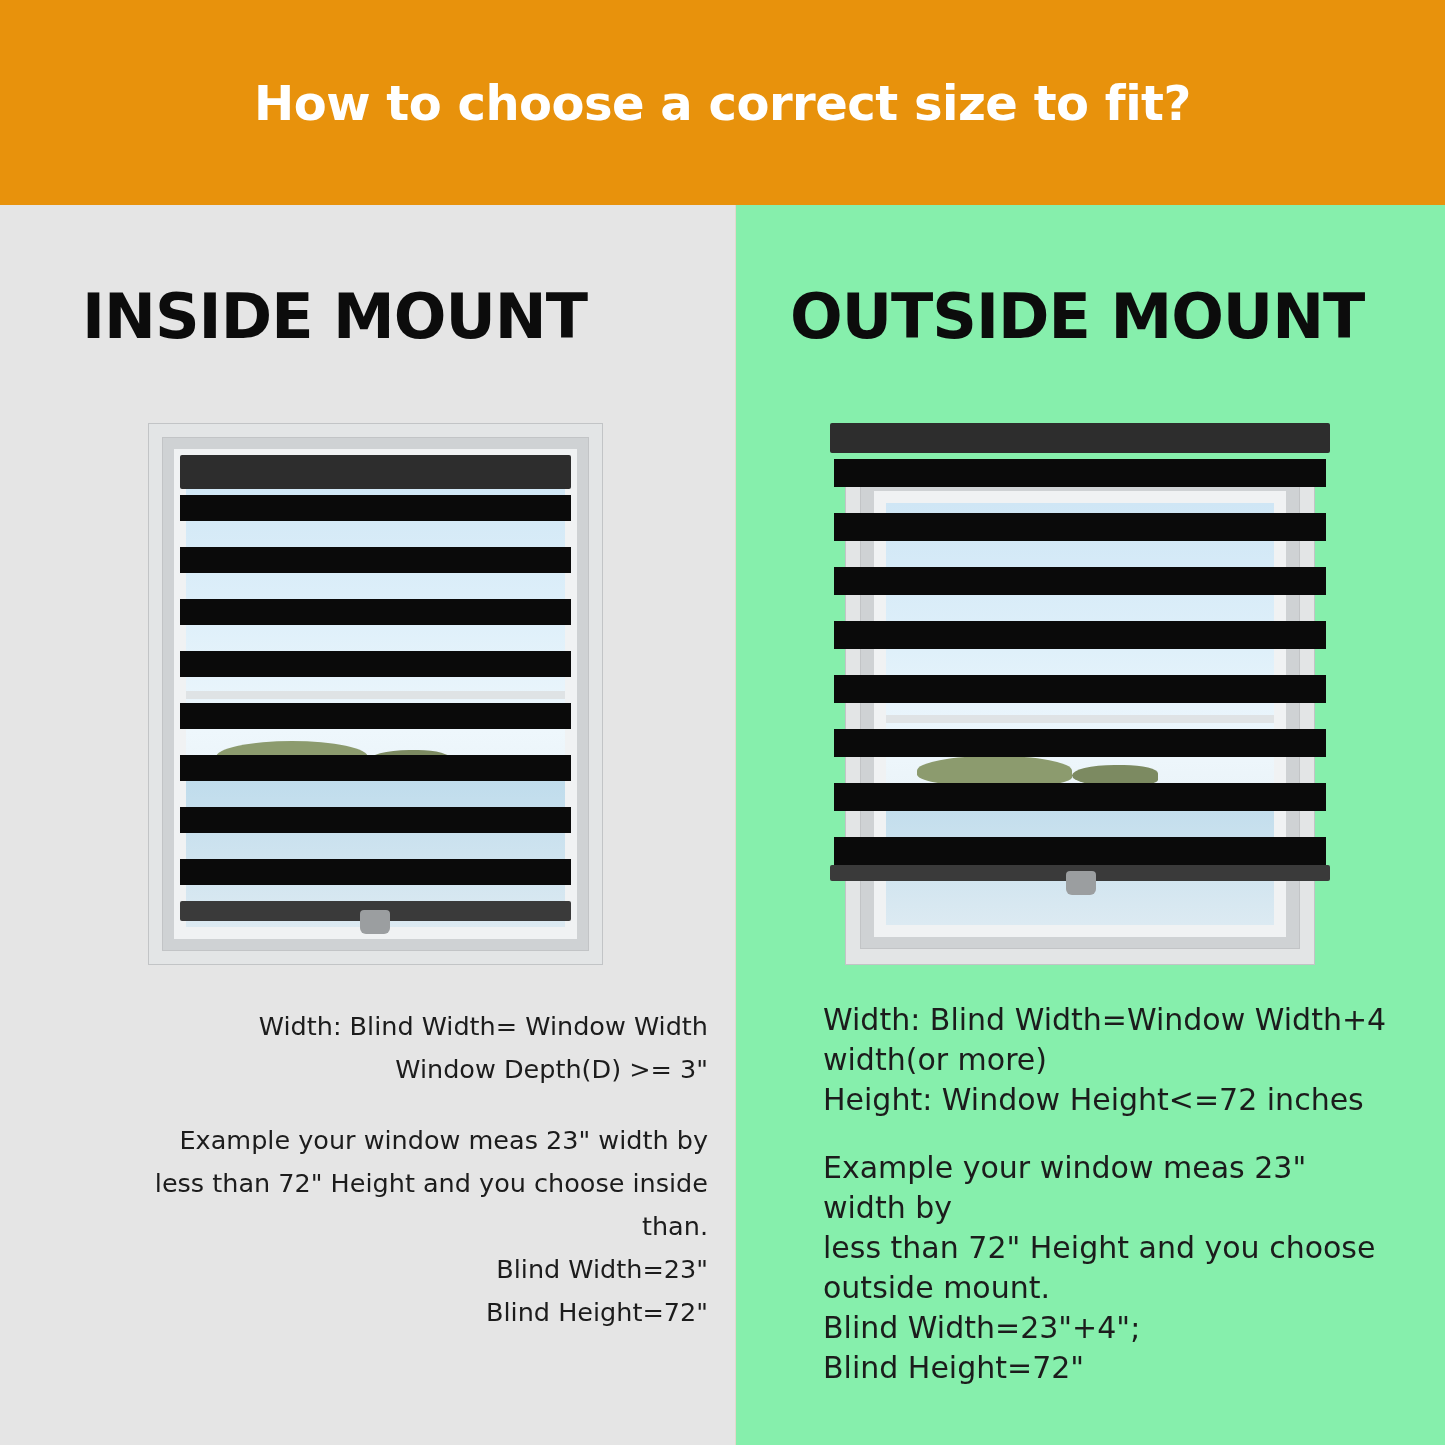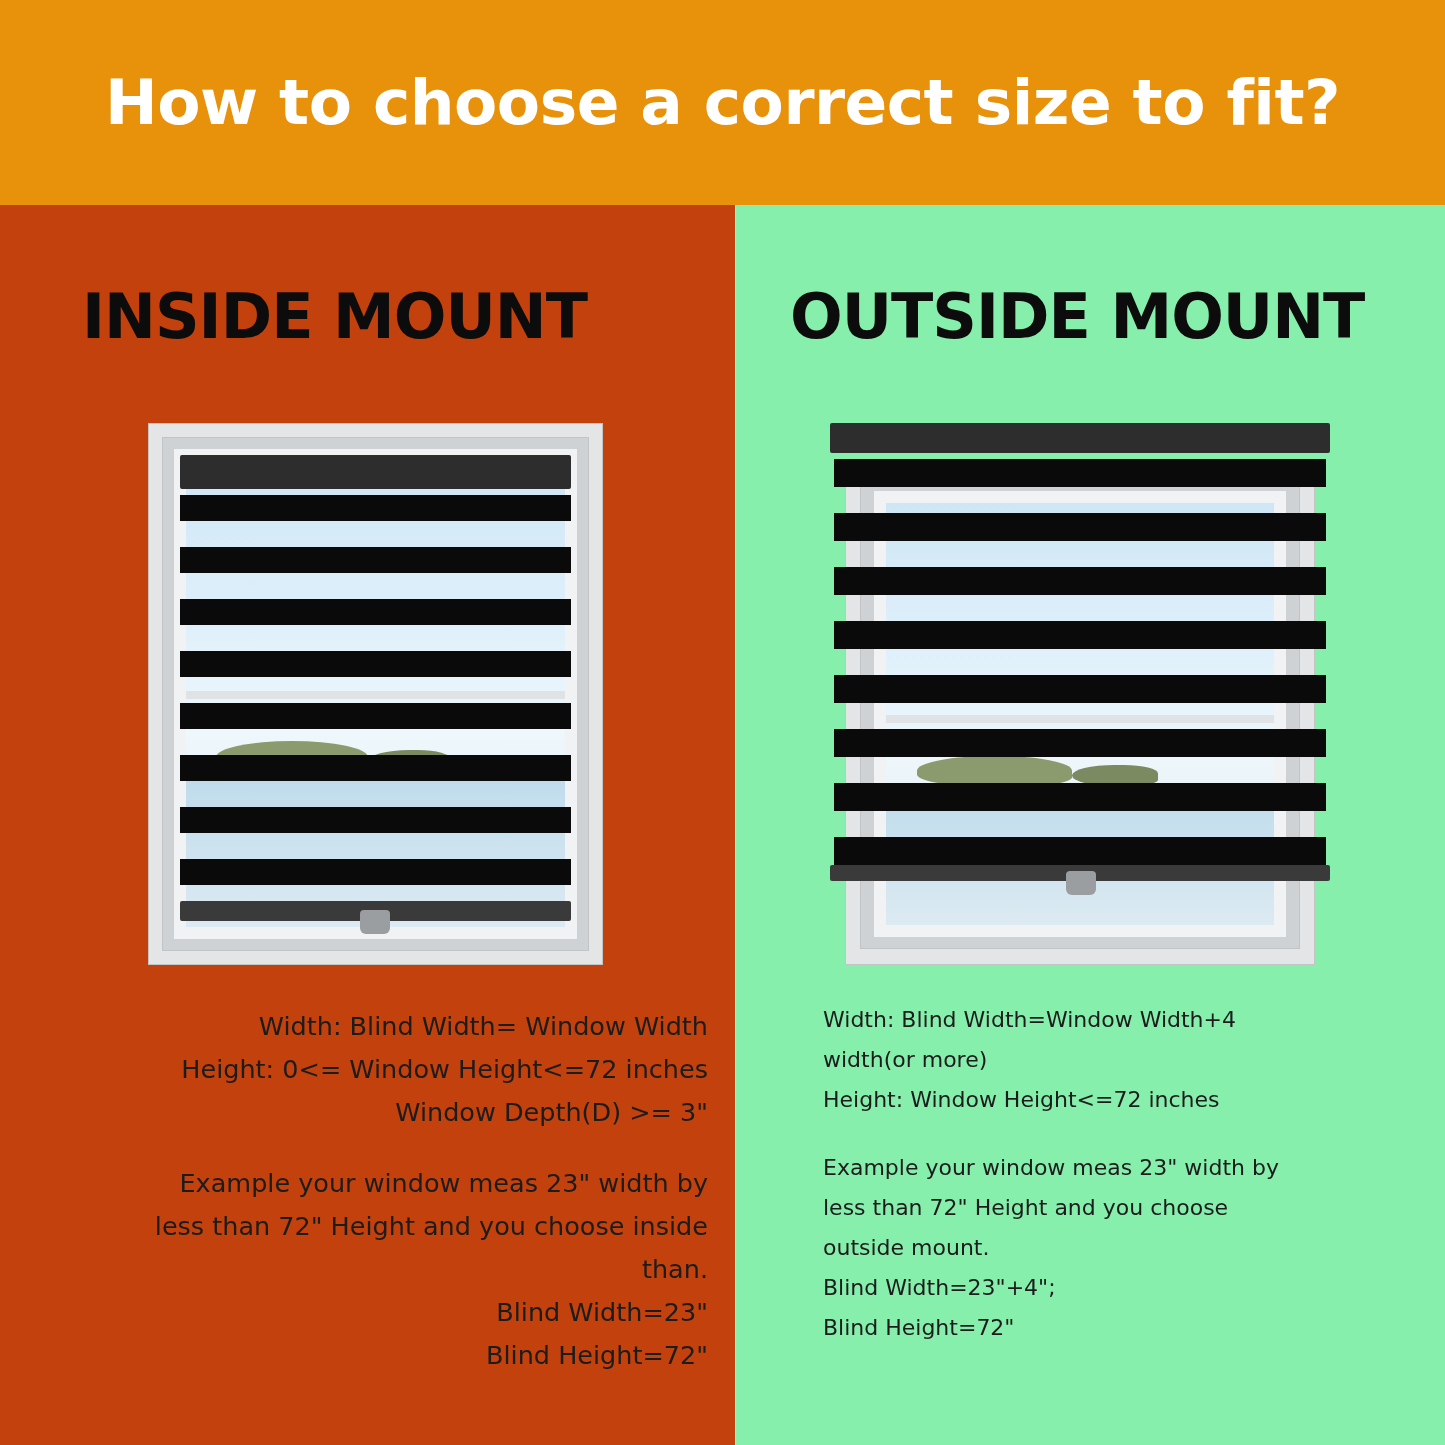"How to choose a correct" .header-title { font-size: 63px -> 48px }
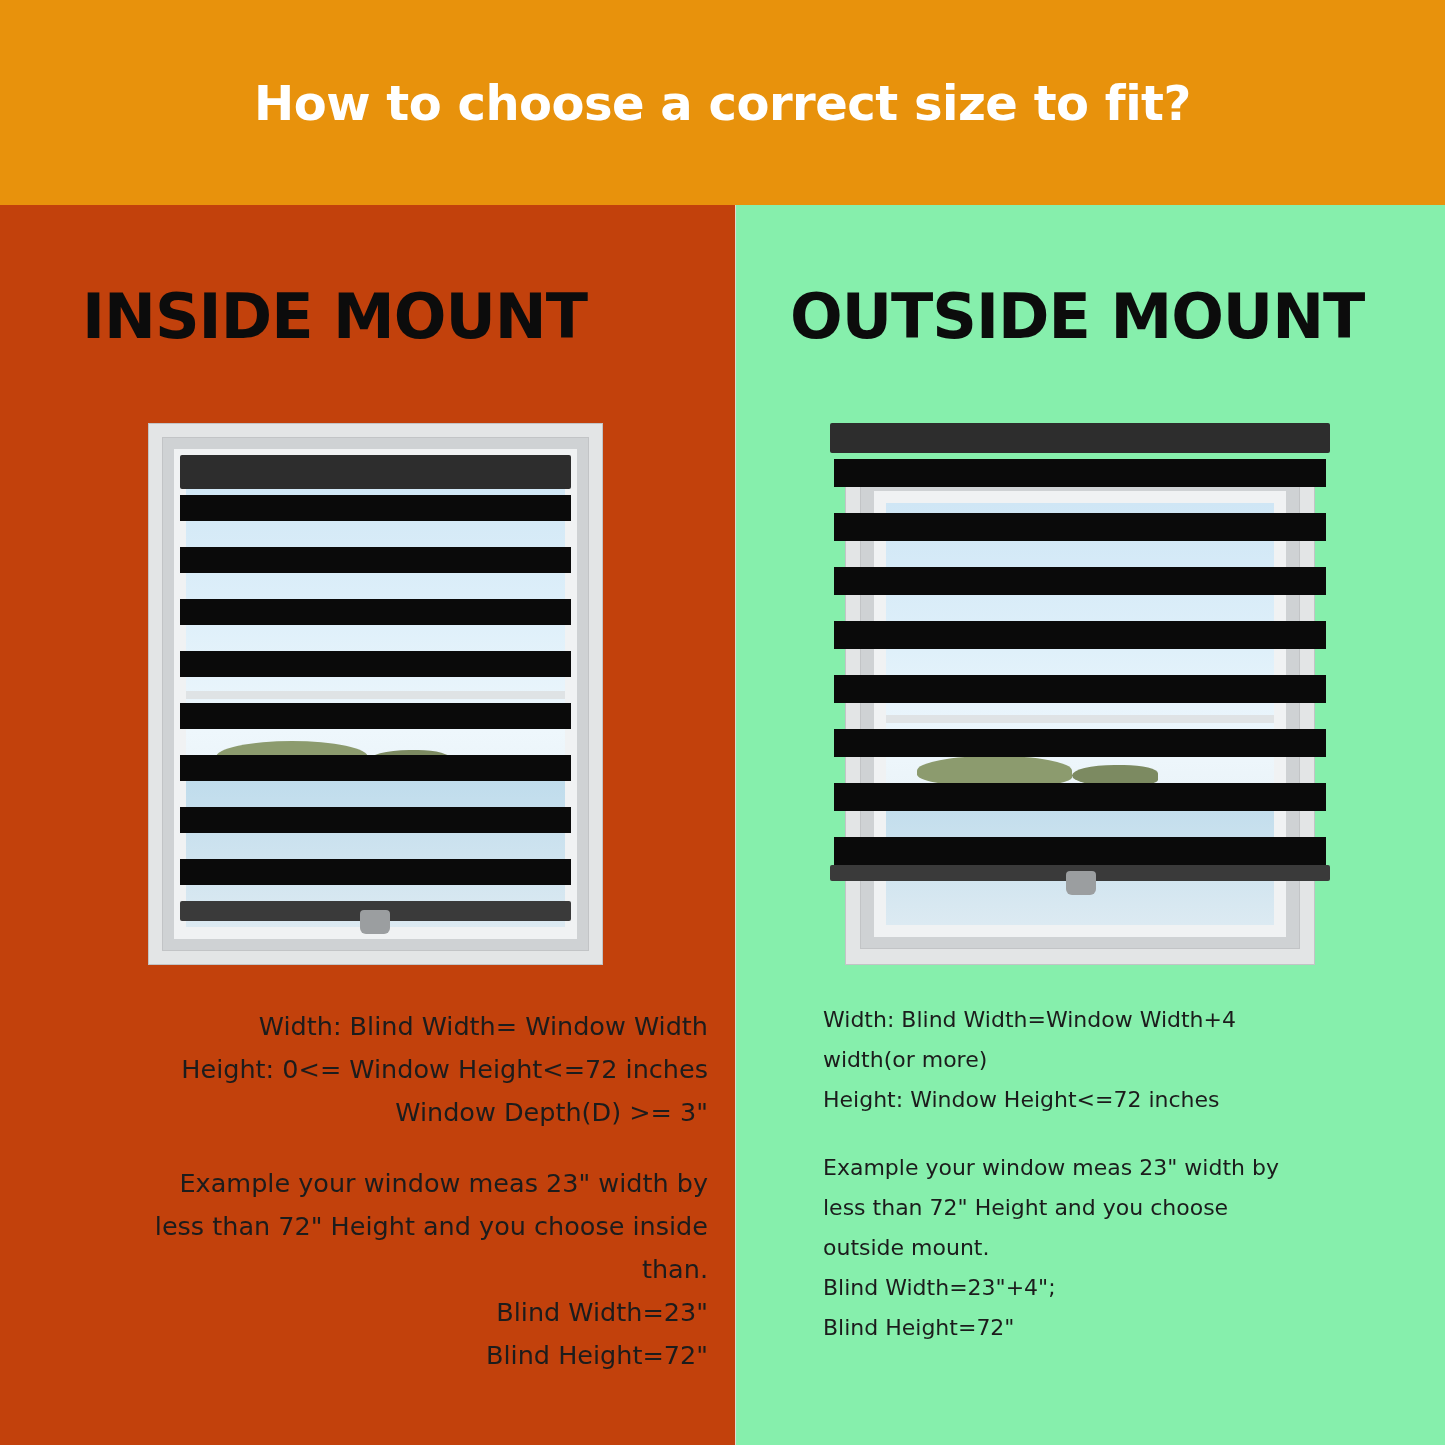"INSIDE MOUNT" .panel-left { background: #c2410c -> #e5e5e5 }
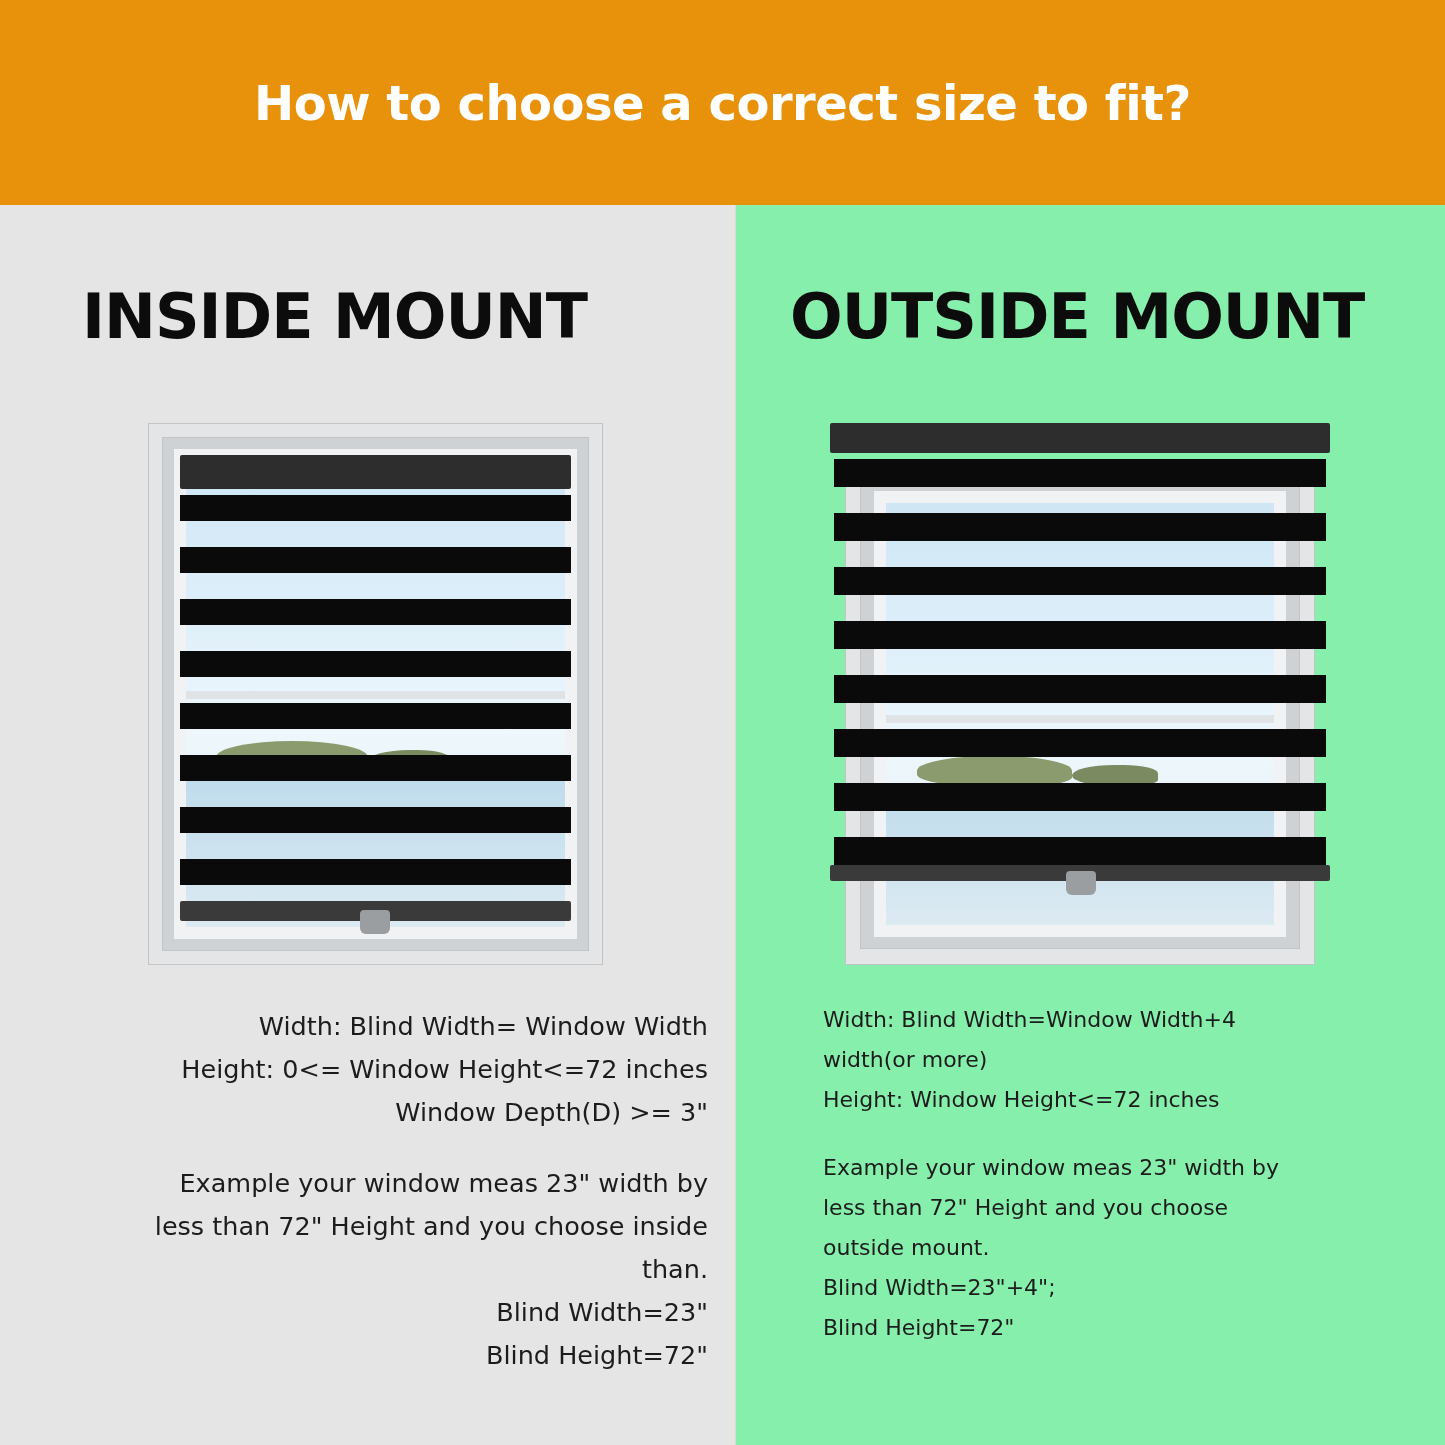"Width: Blind Width=Window Width+4" .spec-right { font-size: 22px -> 30px }
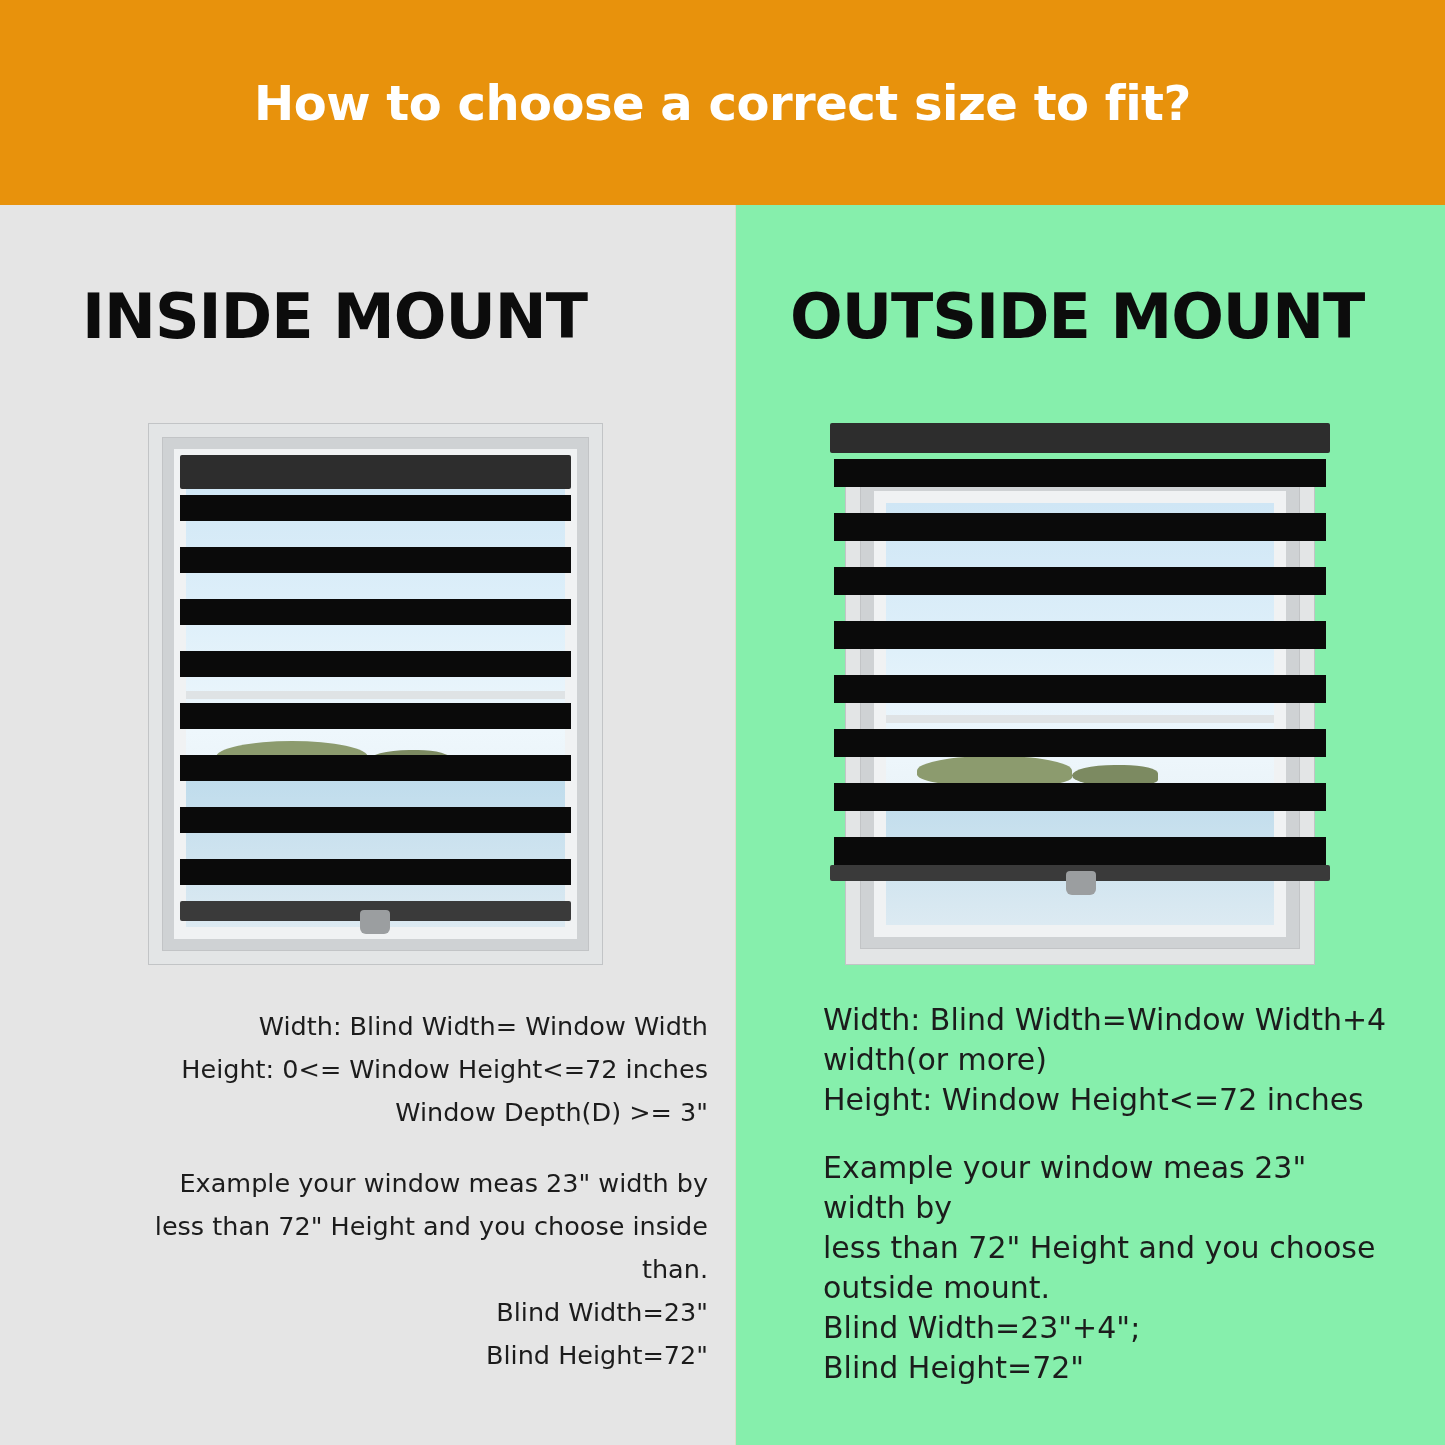"Height: 0<= Window Height<=72 inches" p { html: <p>Height: 0&lt;= Window Height&lt;=72 inches</p> -> none }
